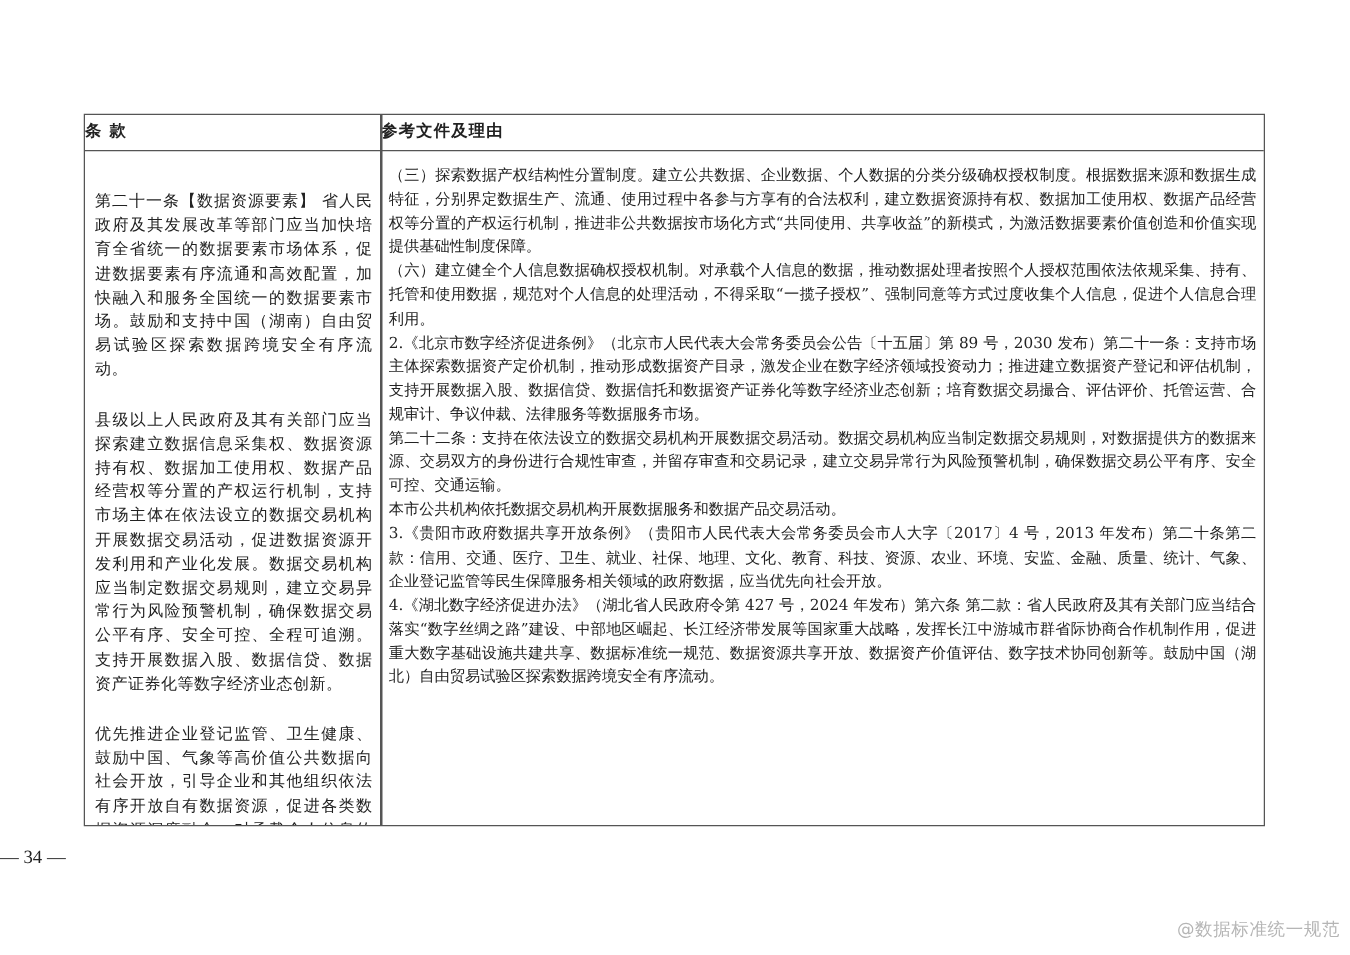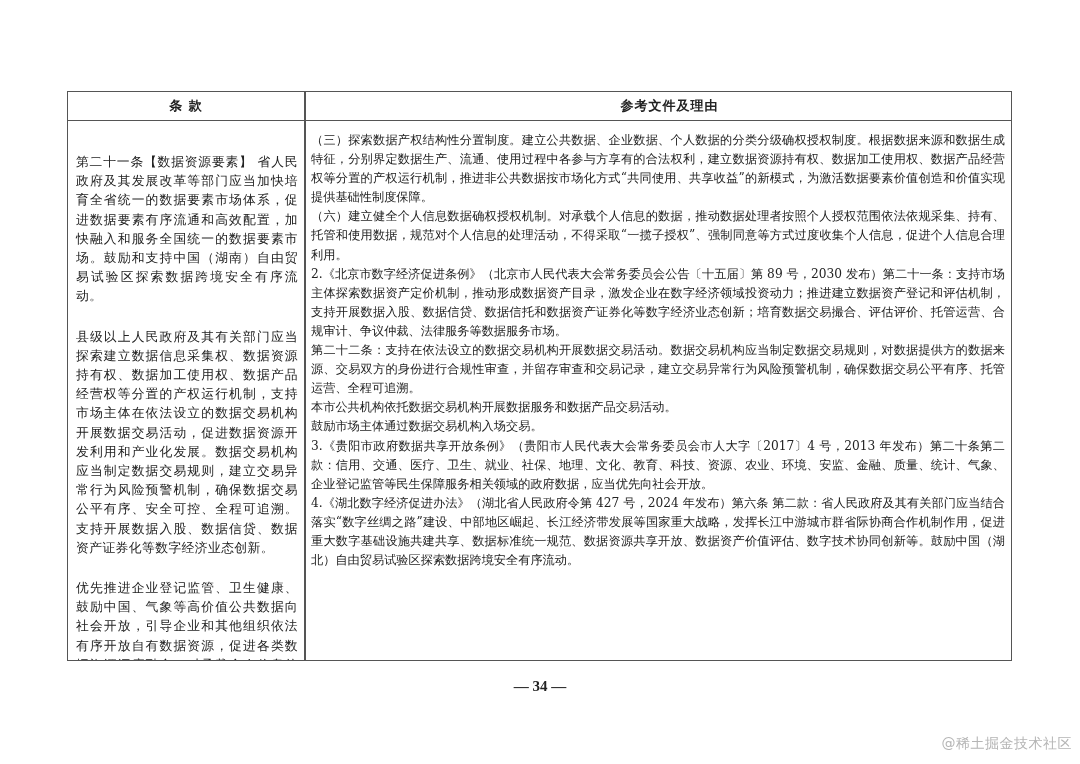"条 款" .hdr-cell { text-align: center -> none }
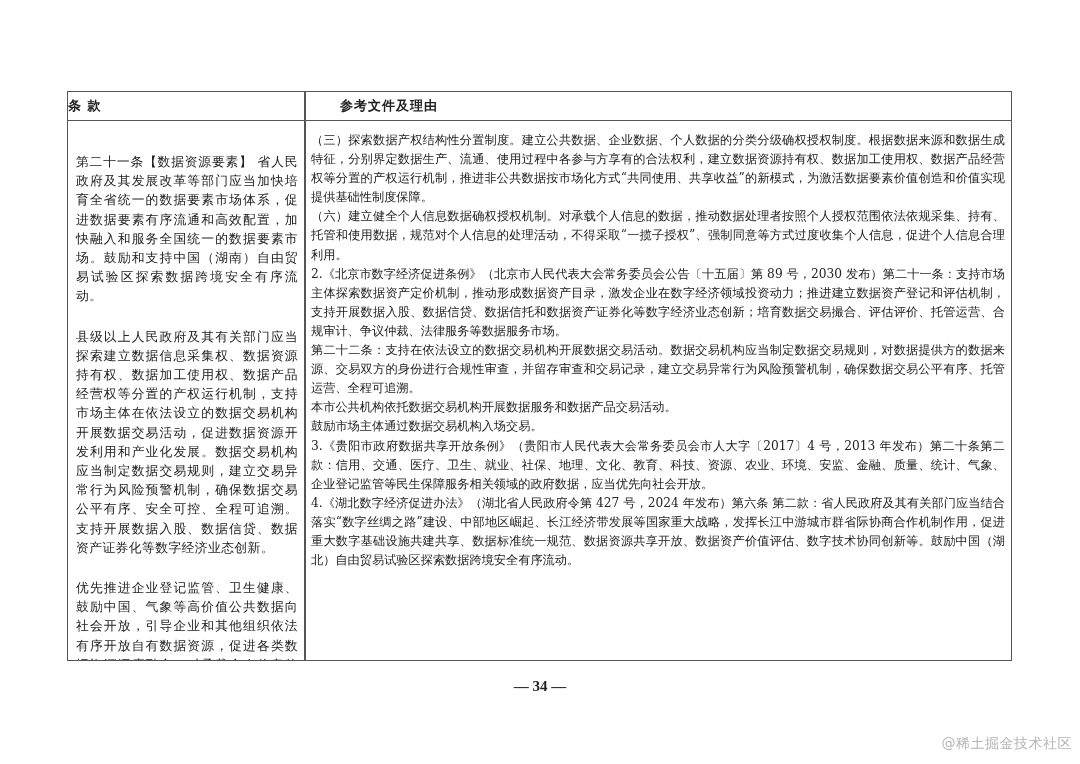"参考文件及理由" .hdr-right { margin-left: 35px -> none }
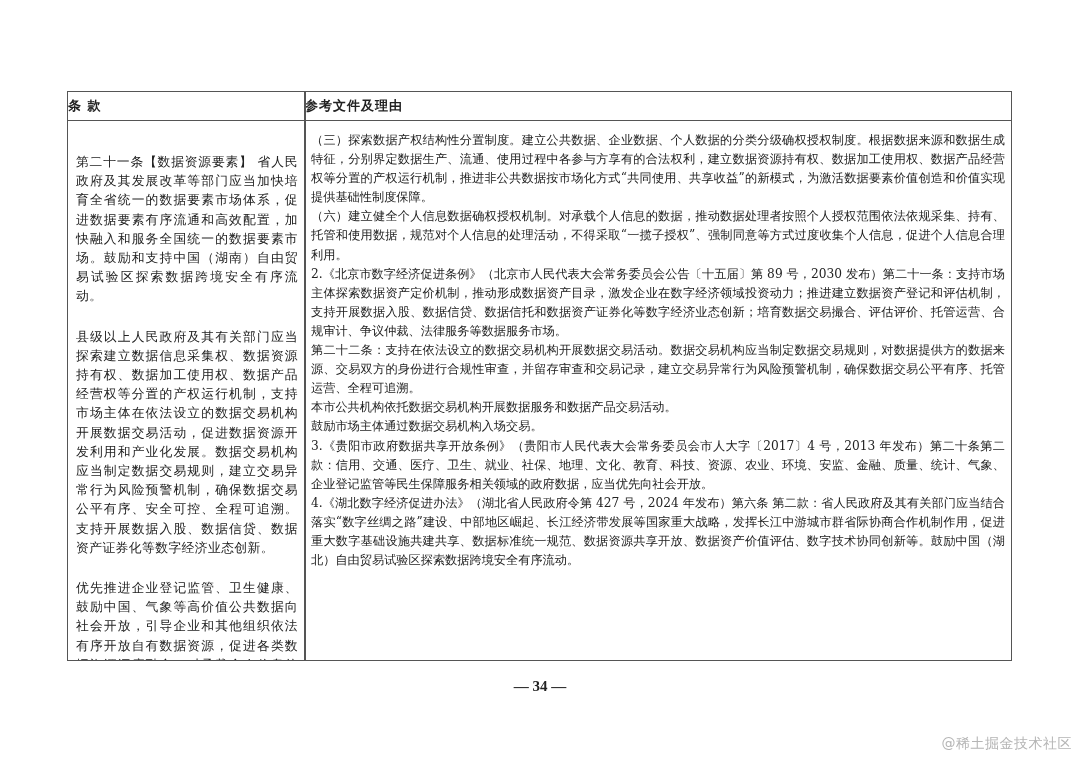"第二十二条：支持在依法设立的数据交易机构开展数据交易活动。数据交易机构应当制定数" p.p { text: 托管运营、全程可追溯 -> 安全可控、交通运输 }
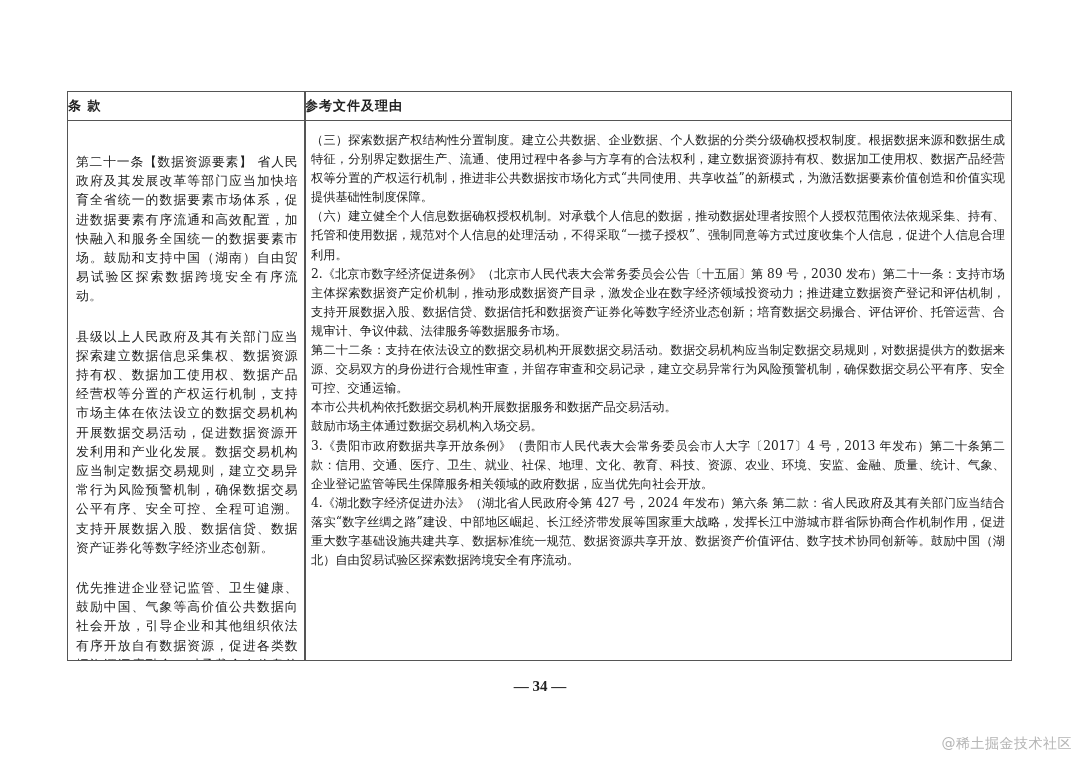"鼓励市场主体通过数据交易机构入场交易。" p.p { html: <p>鼓励市场主体通过数据交易机构入场交易。</p> -> none }
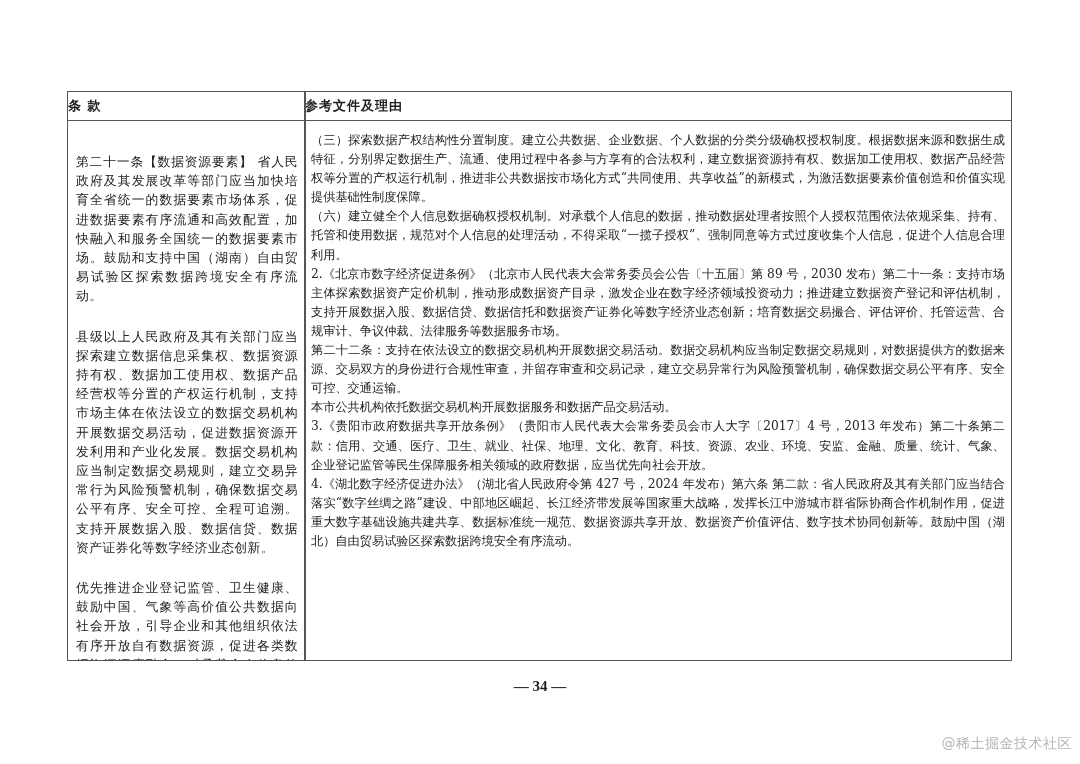"— 34 —" .page-number { font-weight: bold -> none; text-align: center -> none }
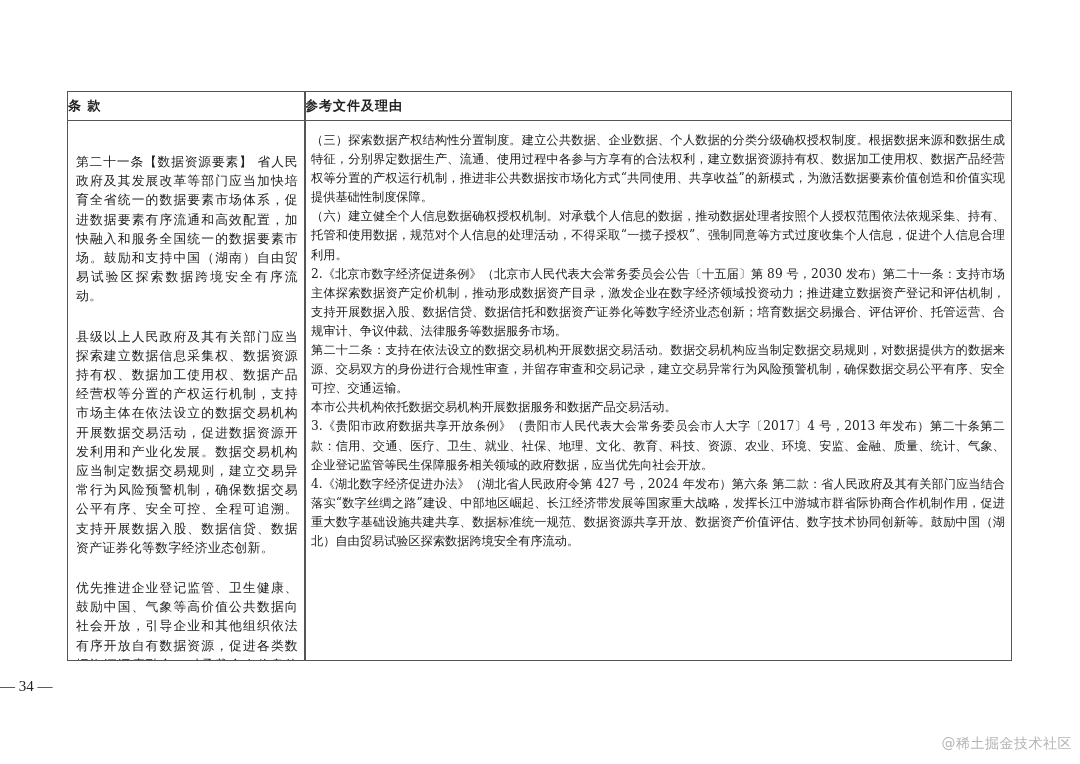"@稀土掘金技术社区" div.watermark { text: @稀土掘金技术社区 -> @数据标准统一规范 }
